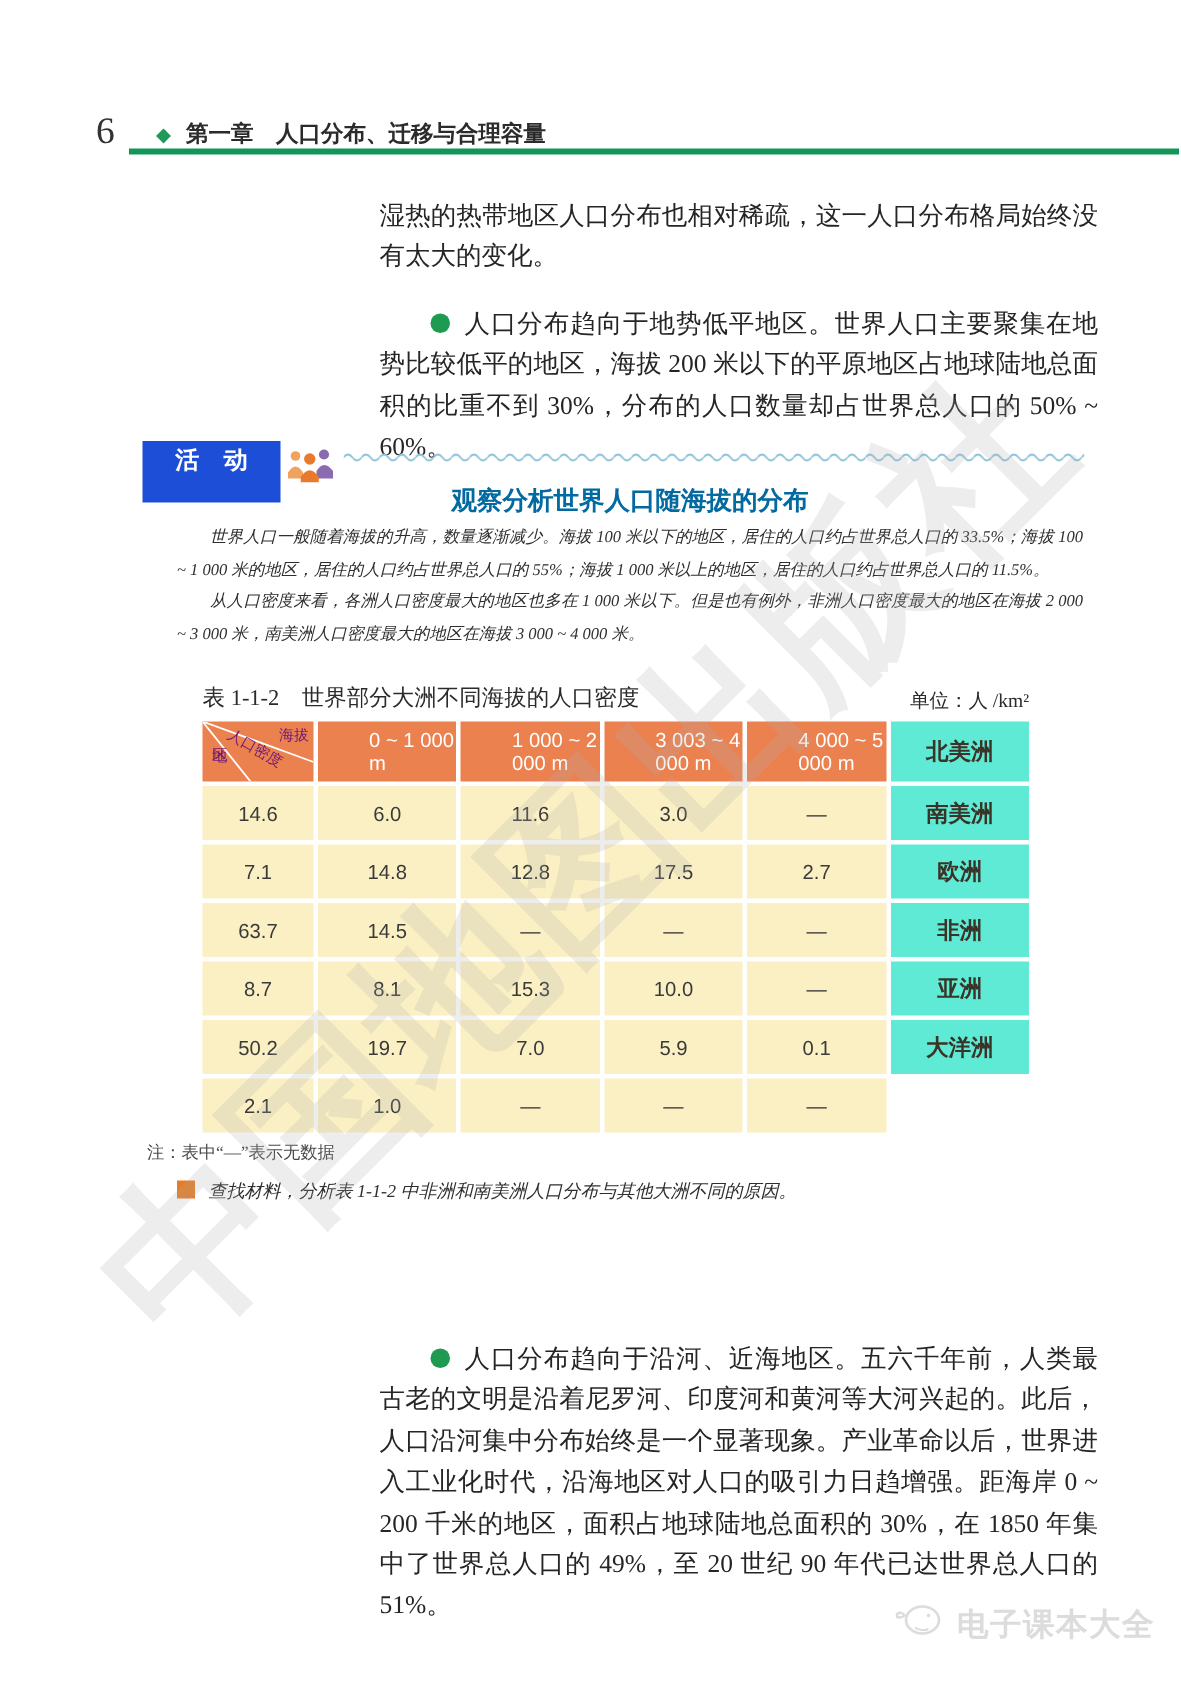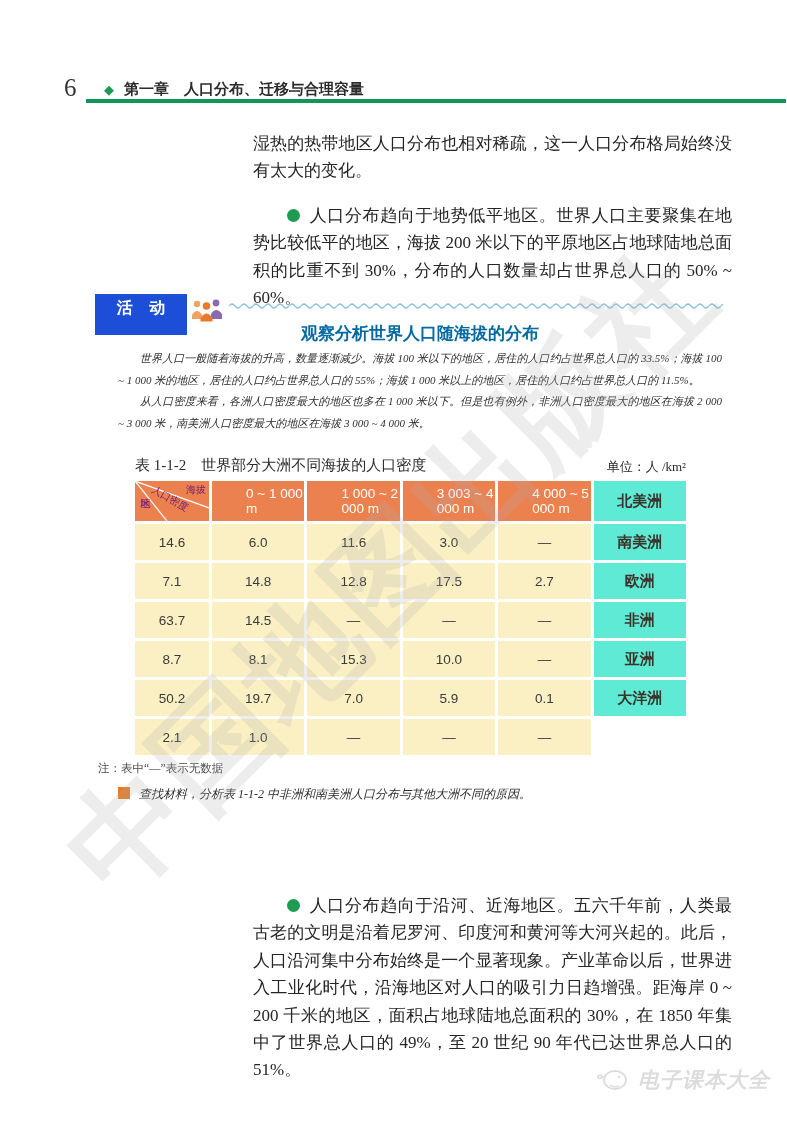"电子课本大全" .logo-box { align-items: none -> center; font-style: italic -> none }
